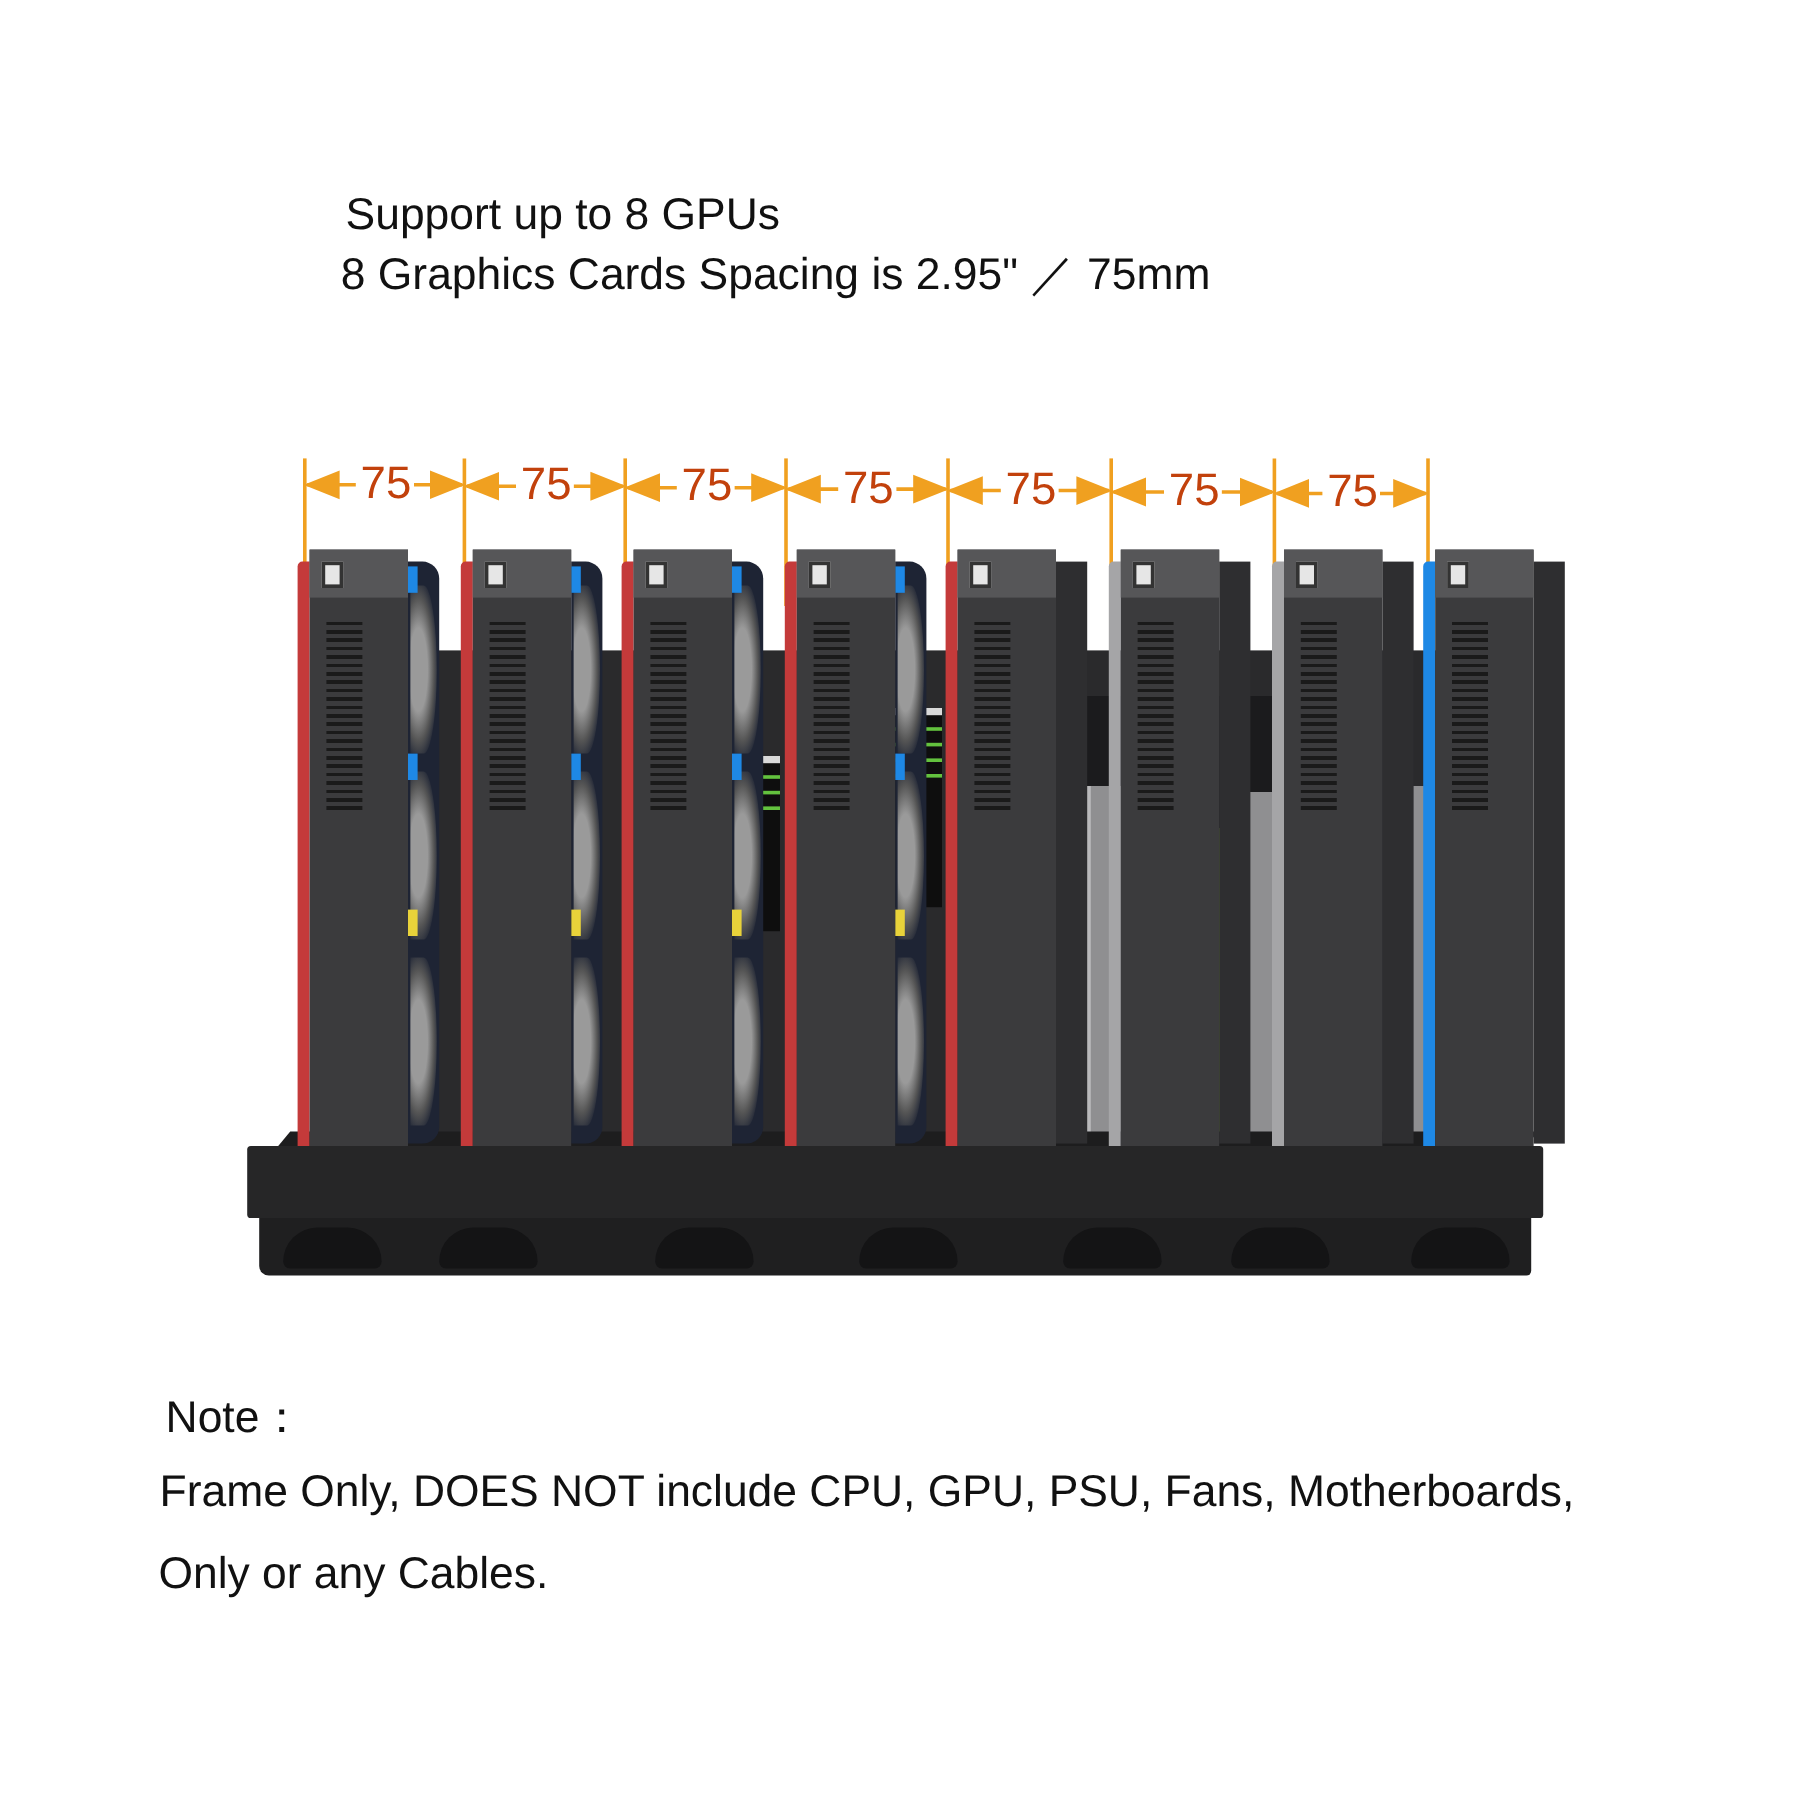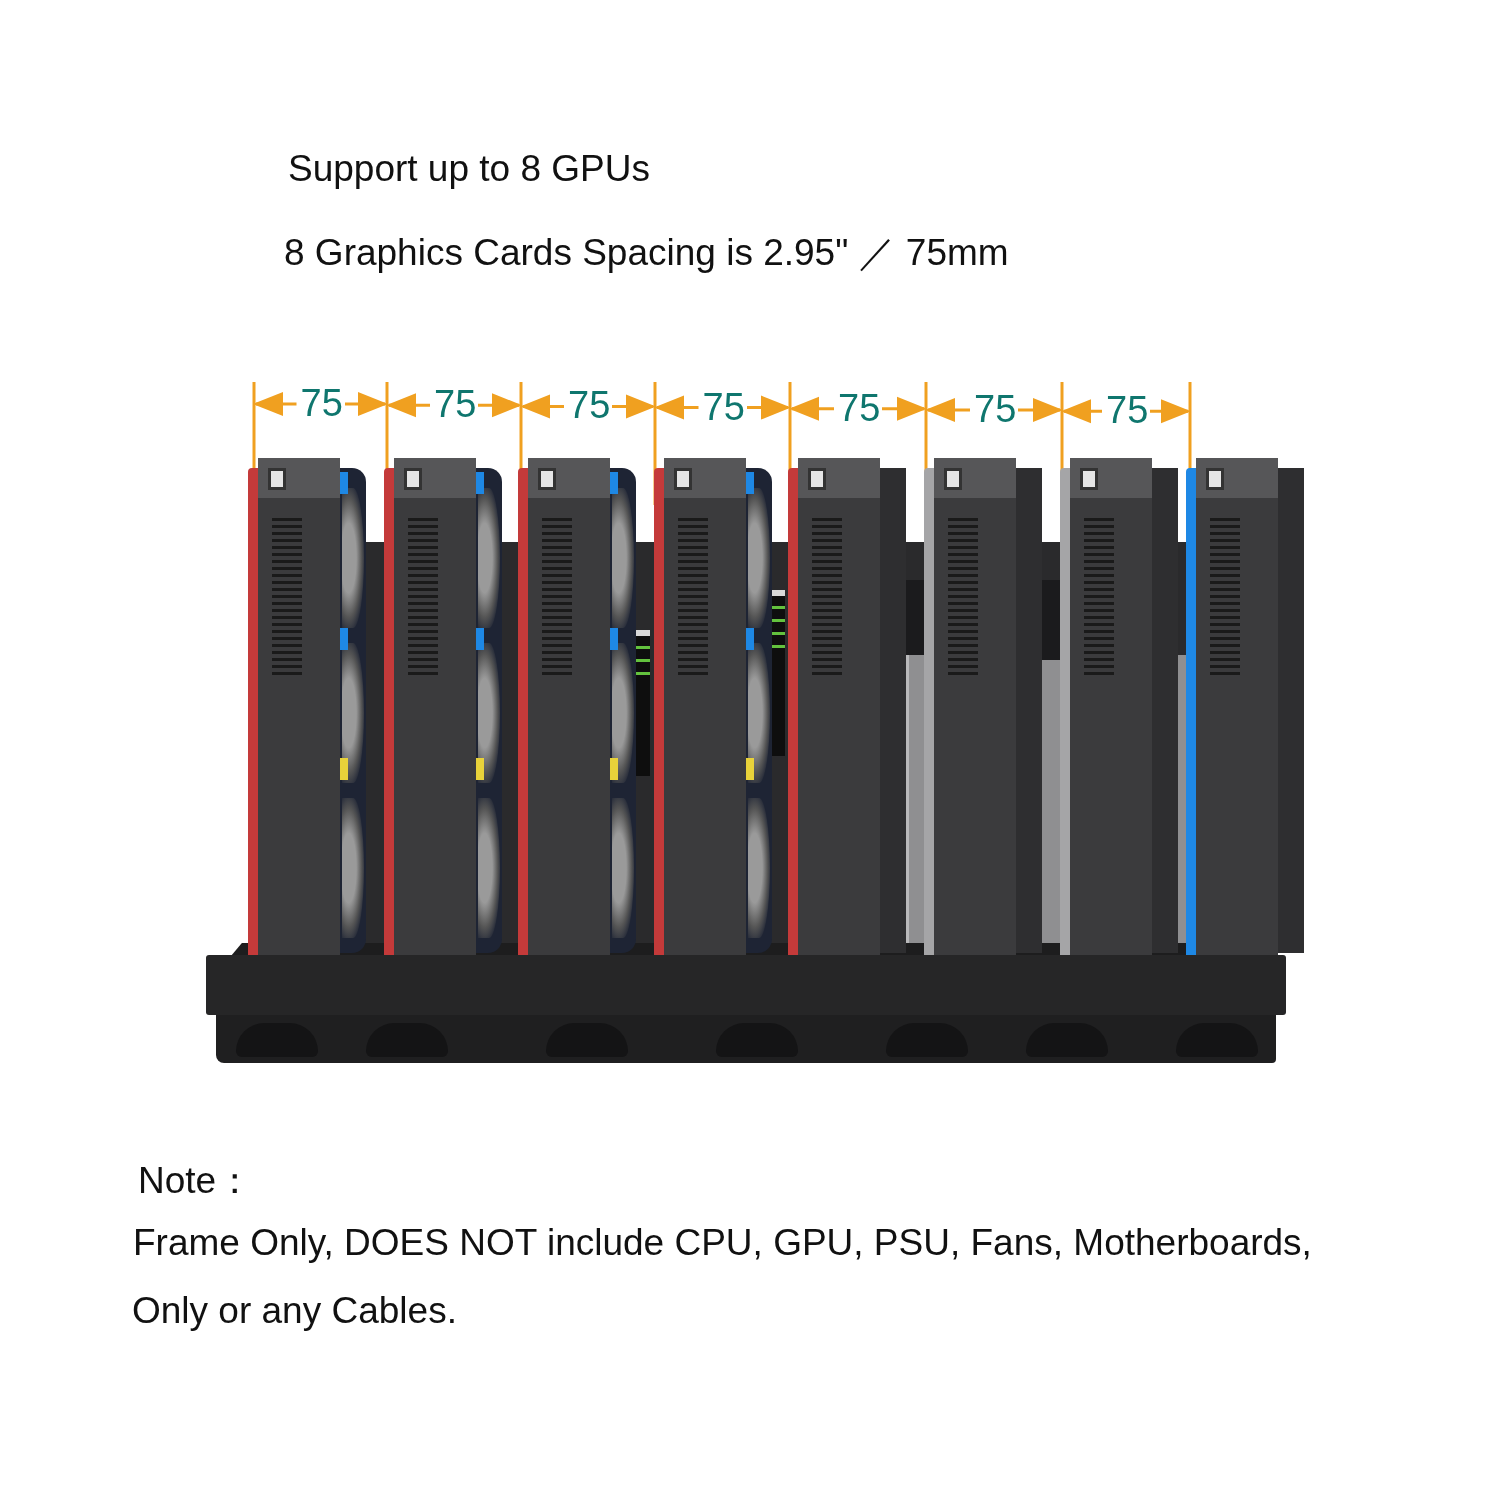"Support up to 8 GPUs" #h1 { top: 150px -> 160px }
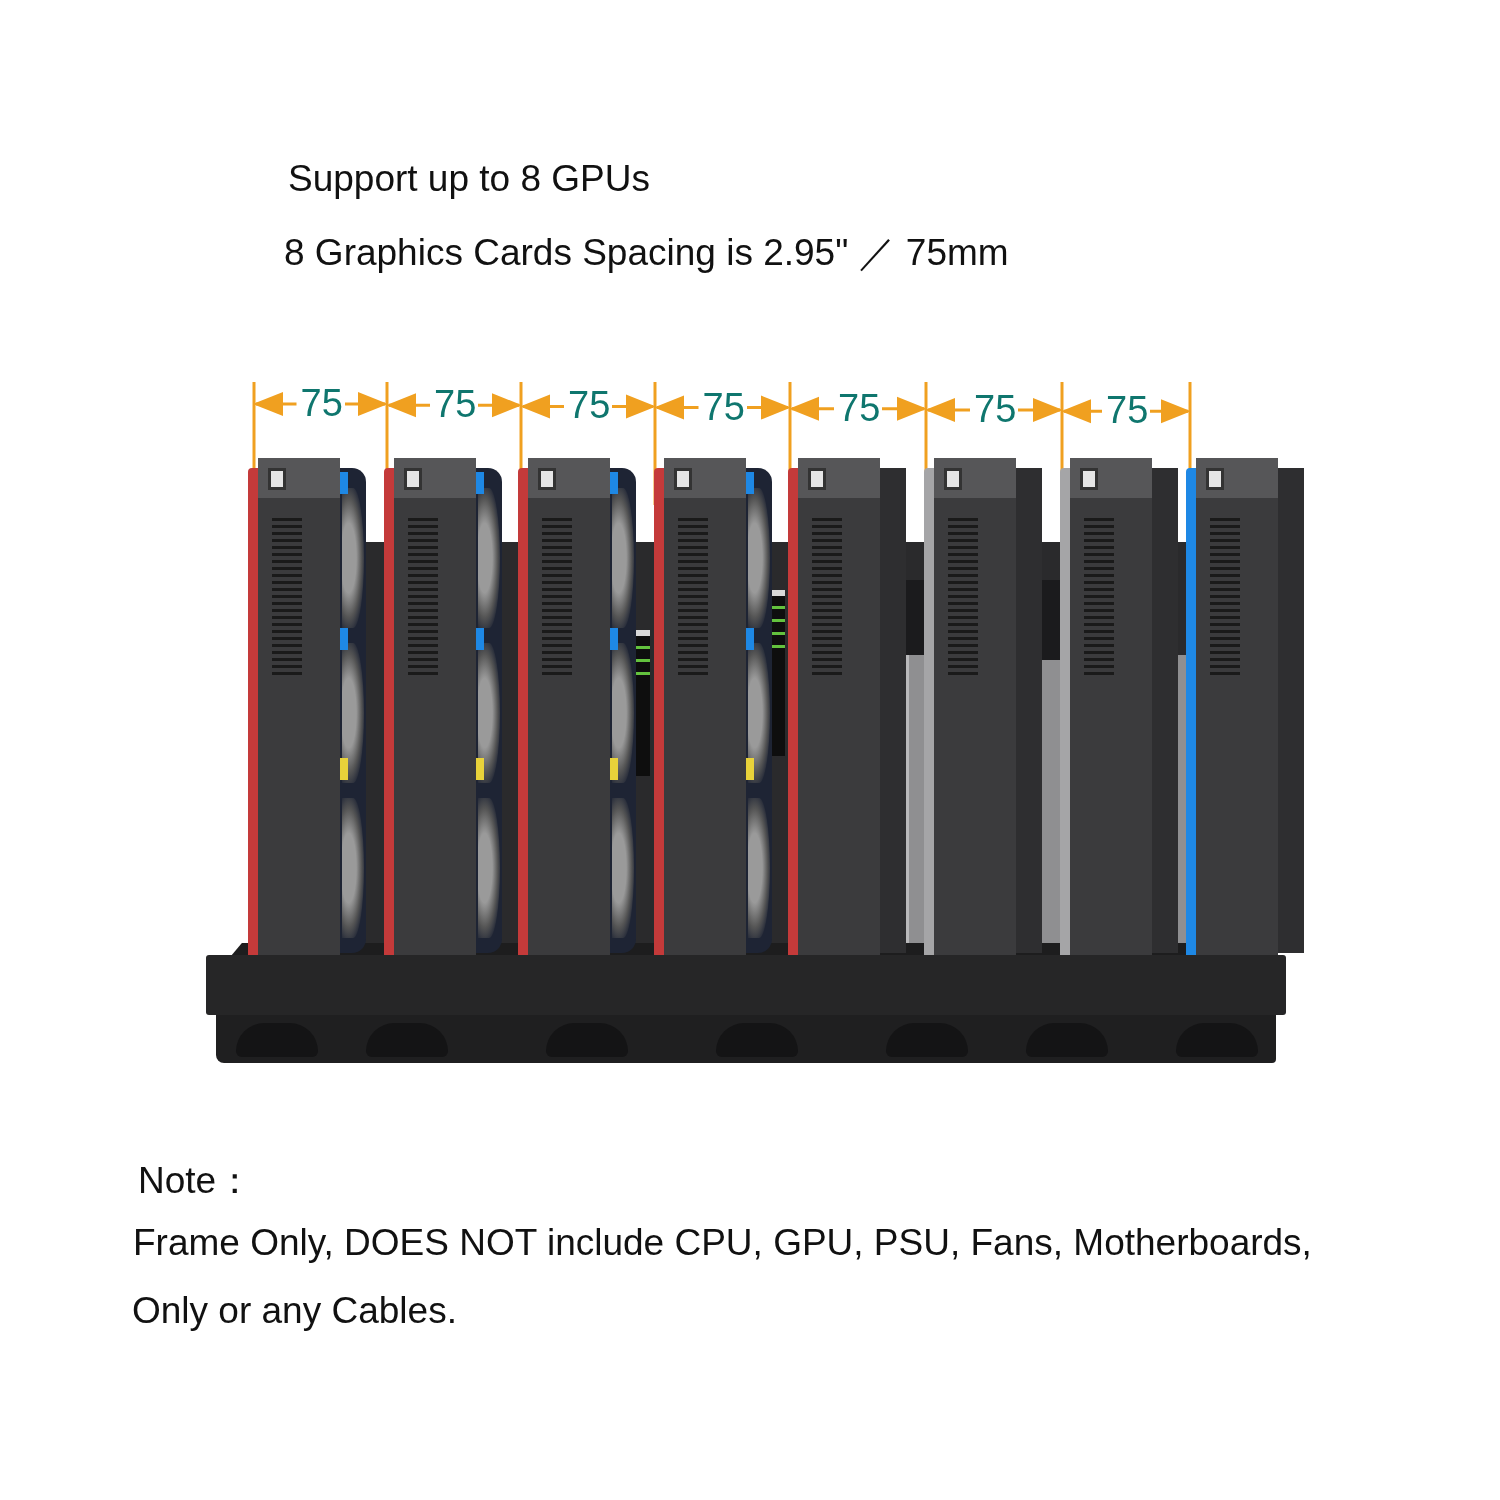"8 Graphics Cards Spacing is" #h2 { top: 234px -> 210px }
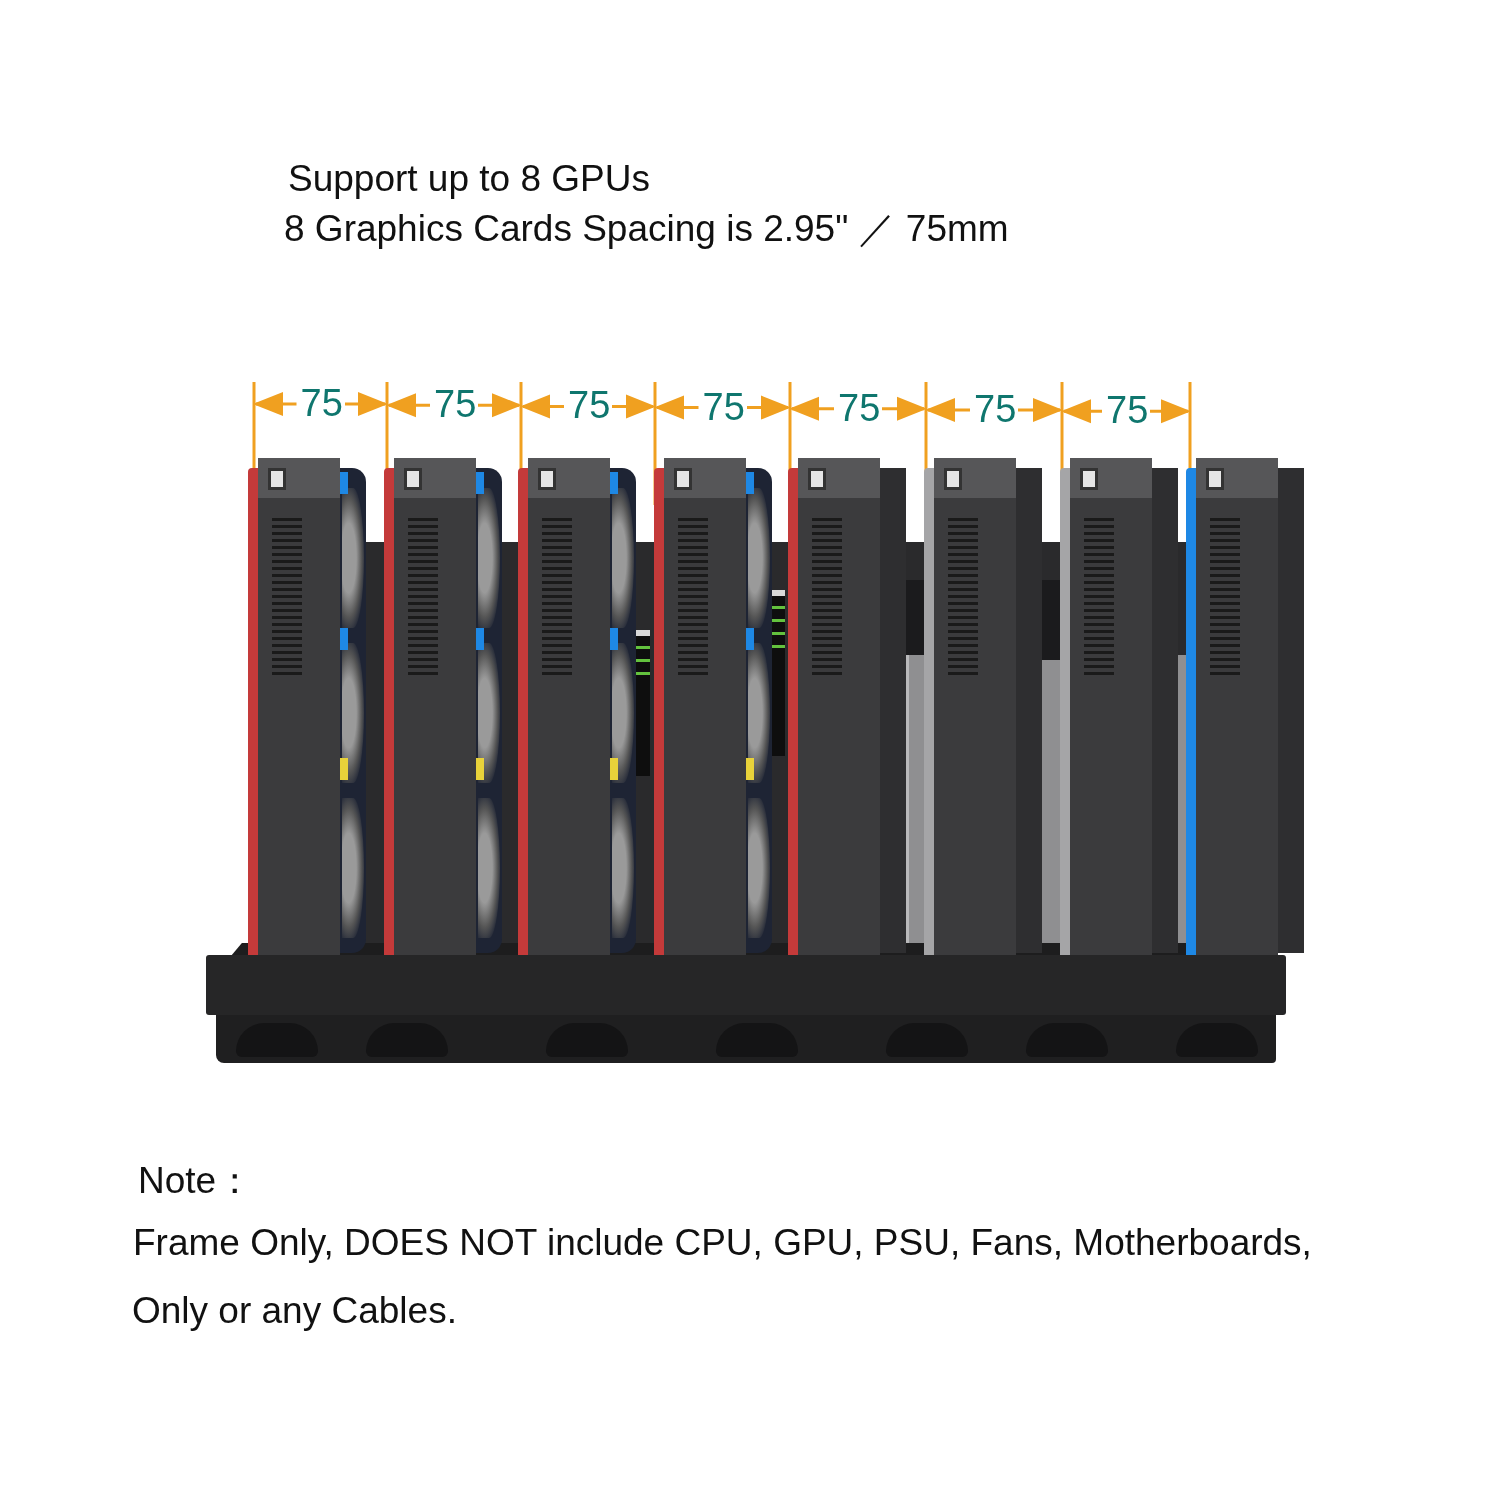"75" .dim-label { color: #0f766e -> #c2410c }
